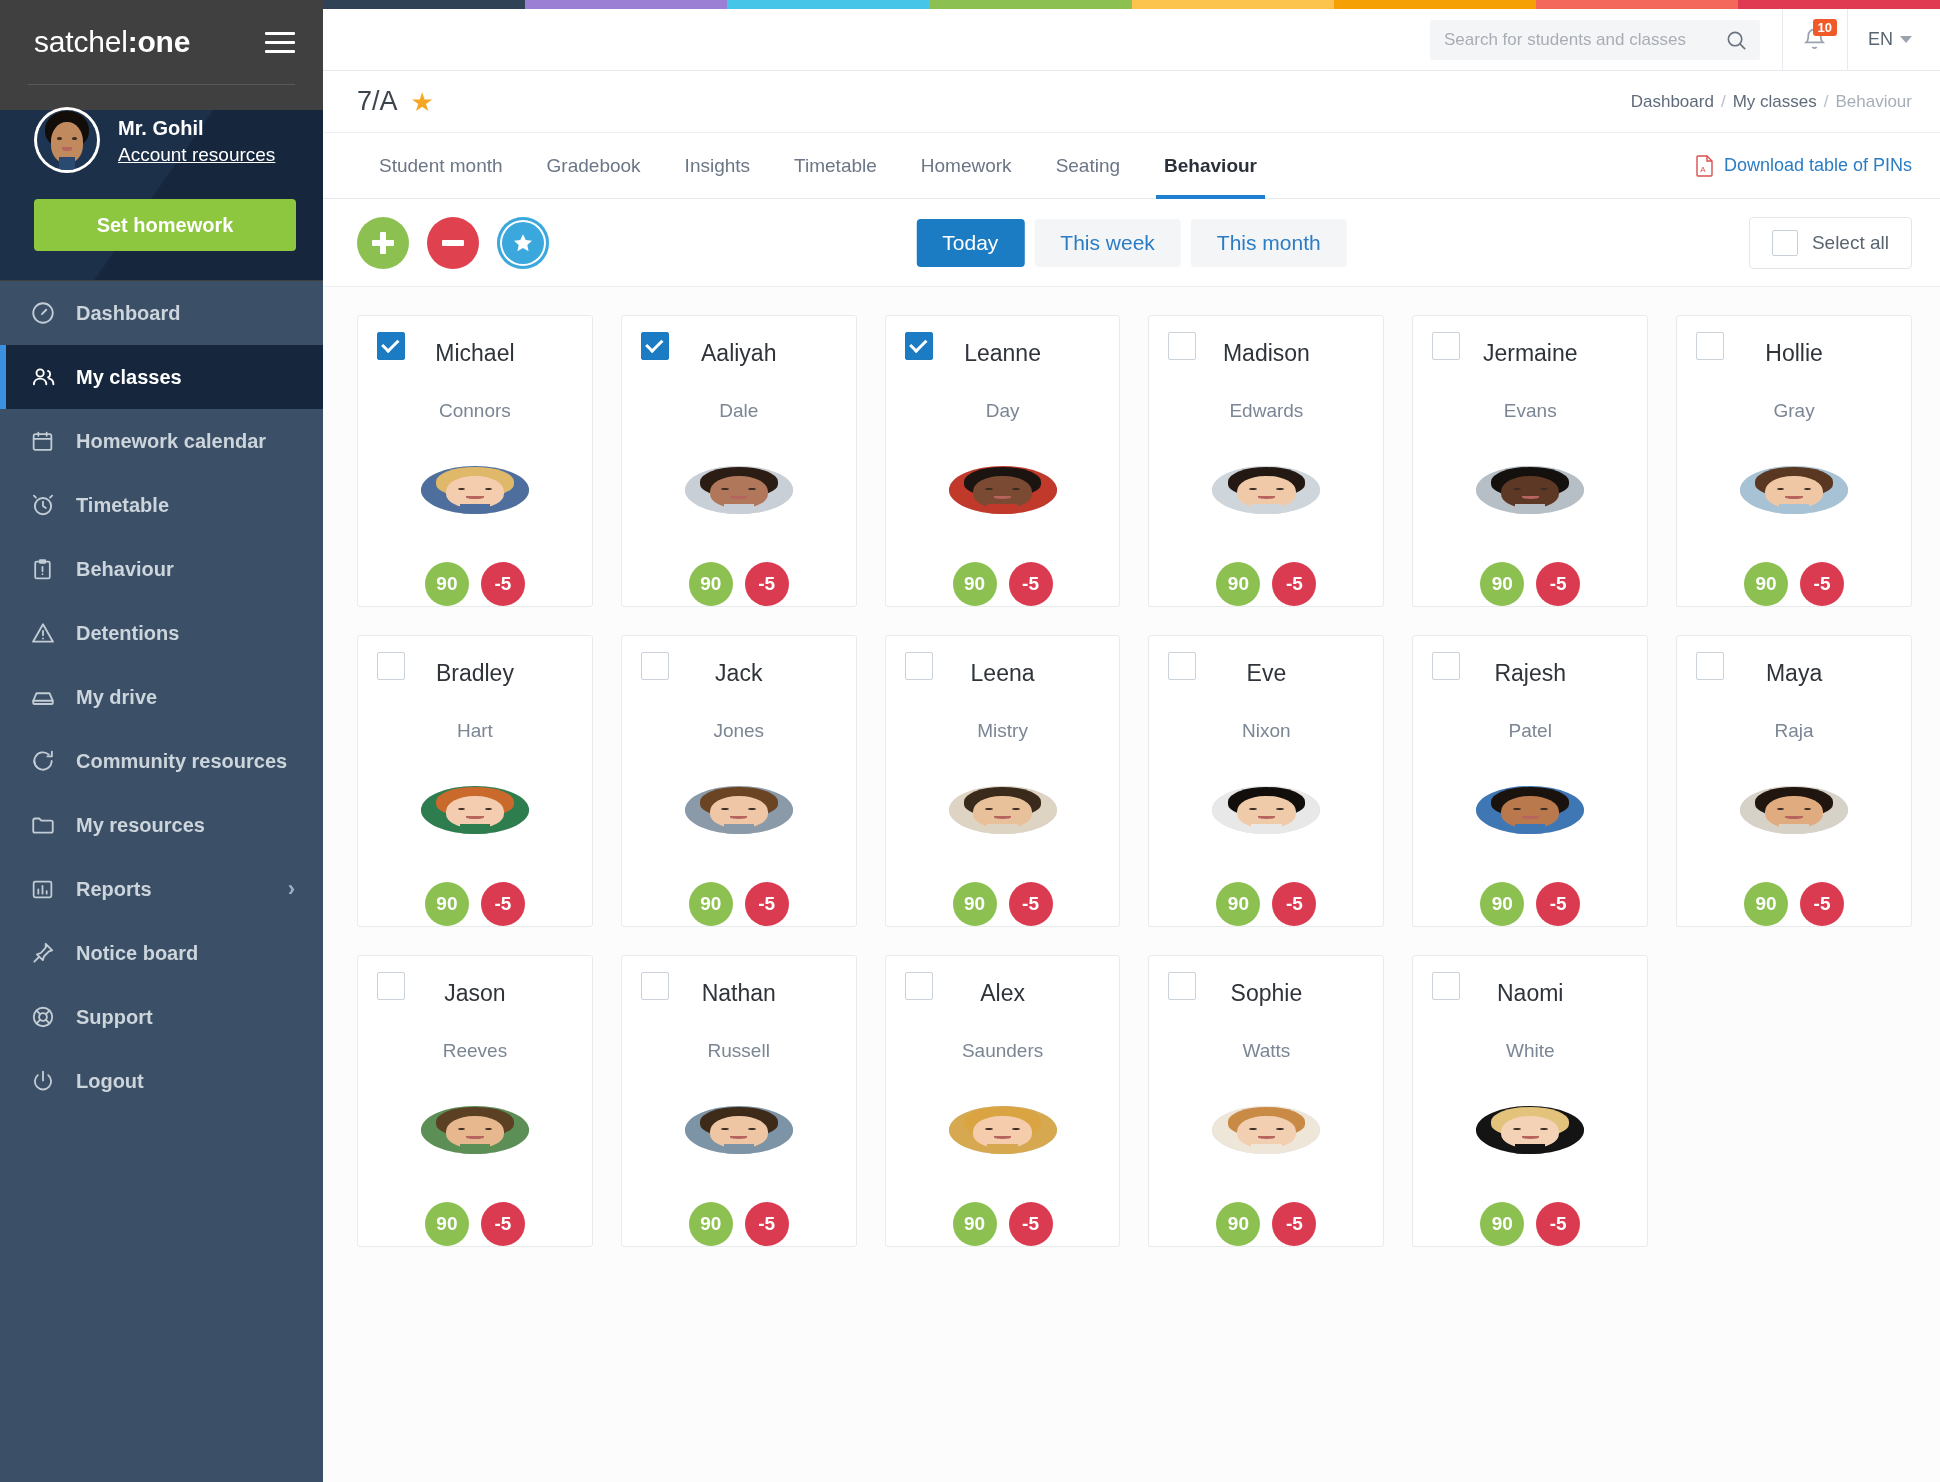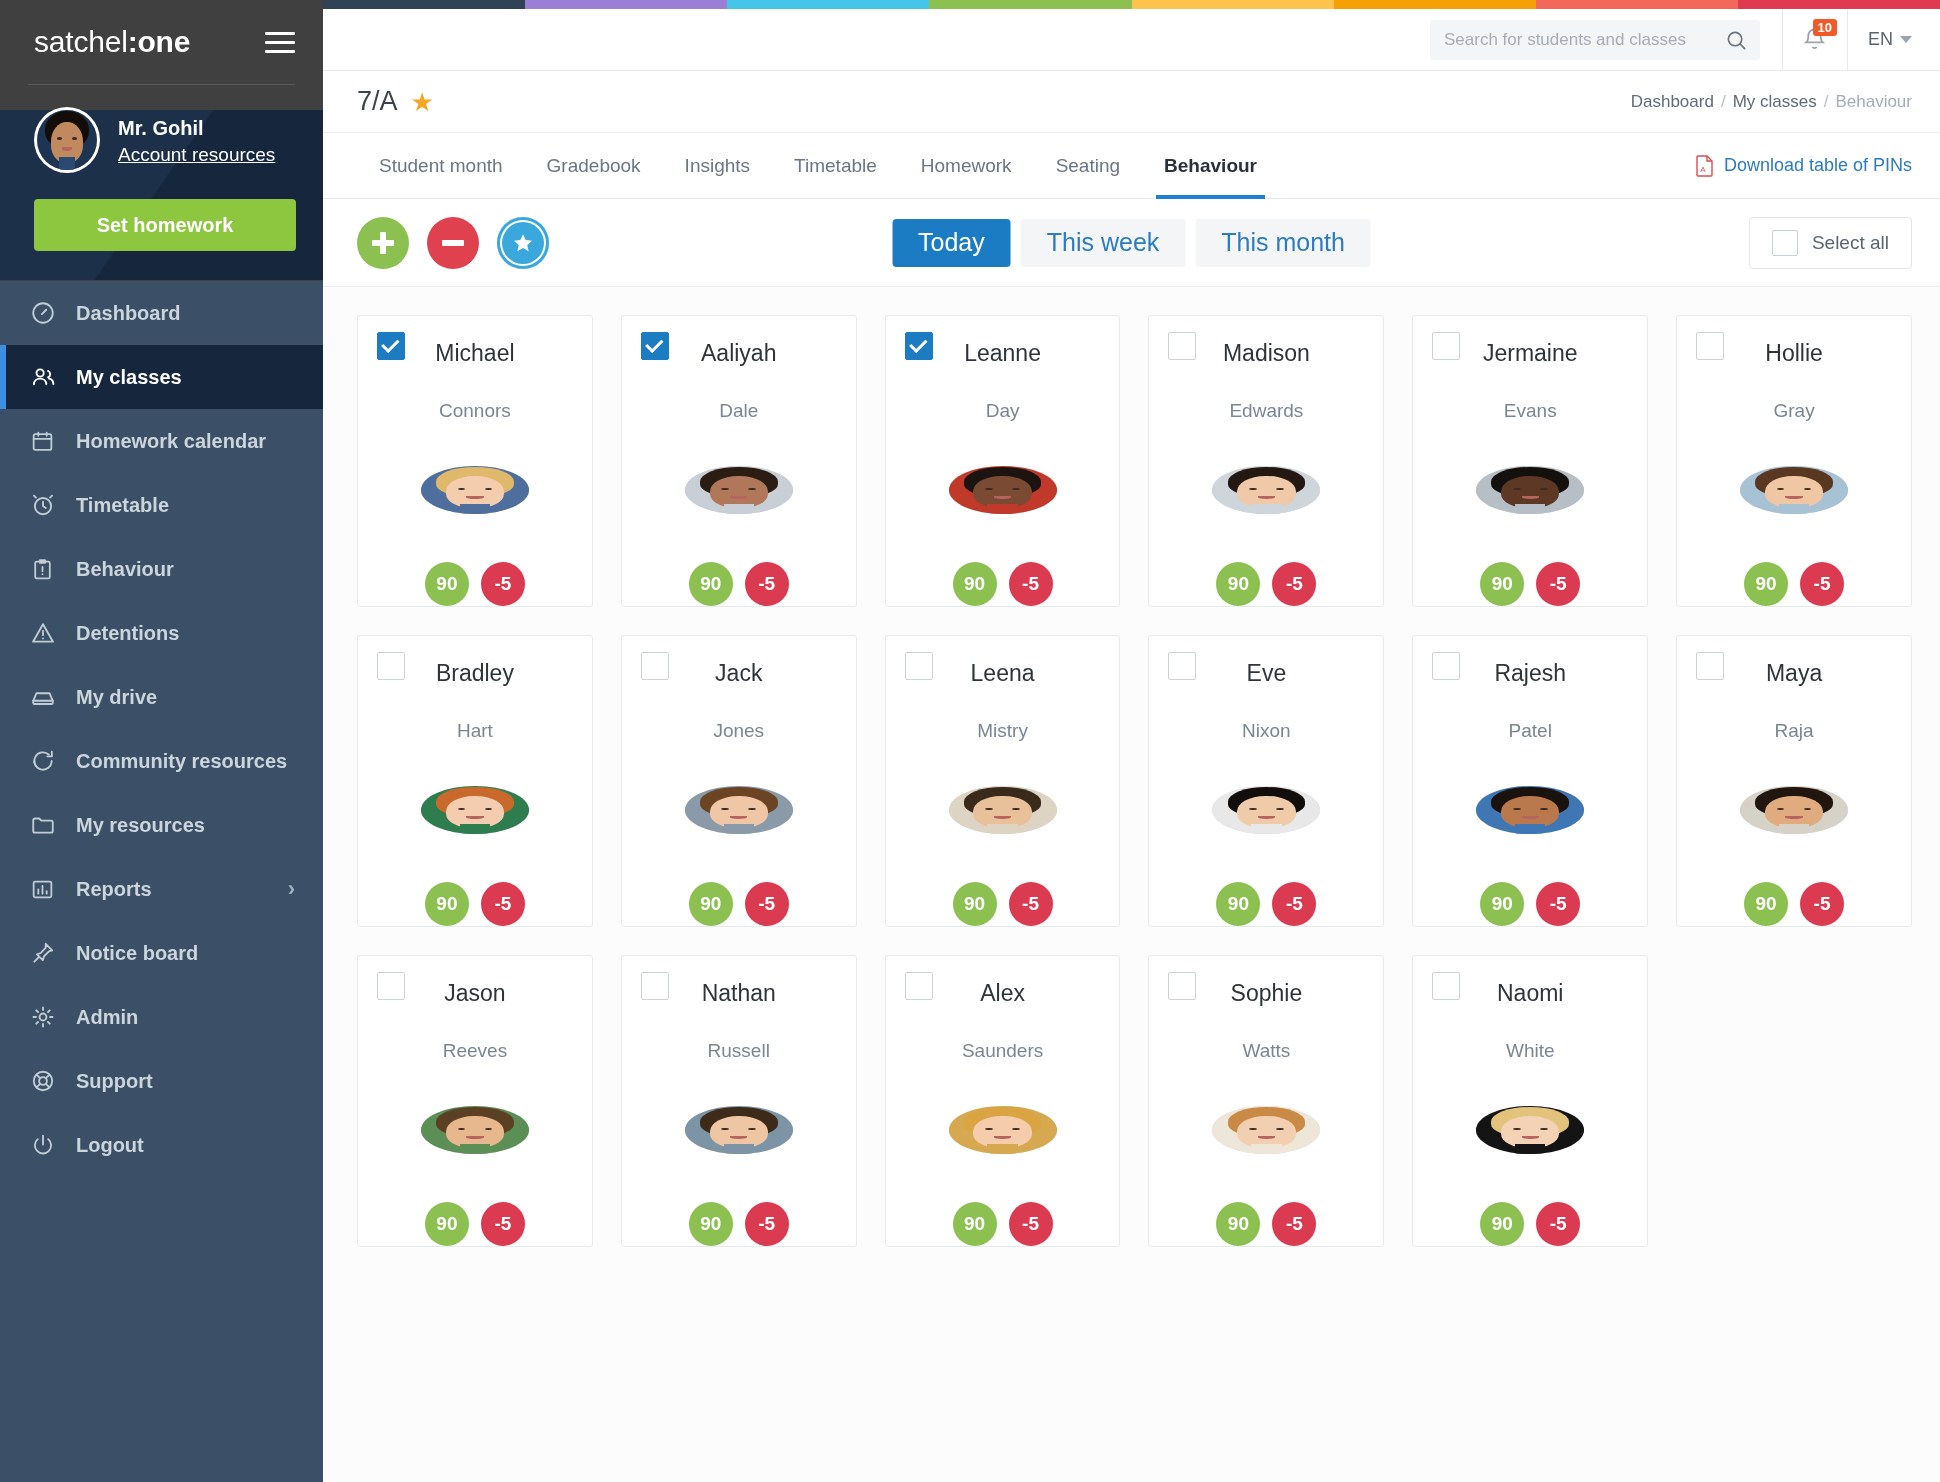"Today" .period { font-size: 25px -> 21px }
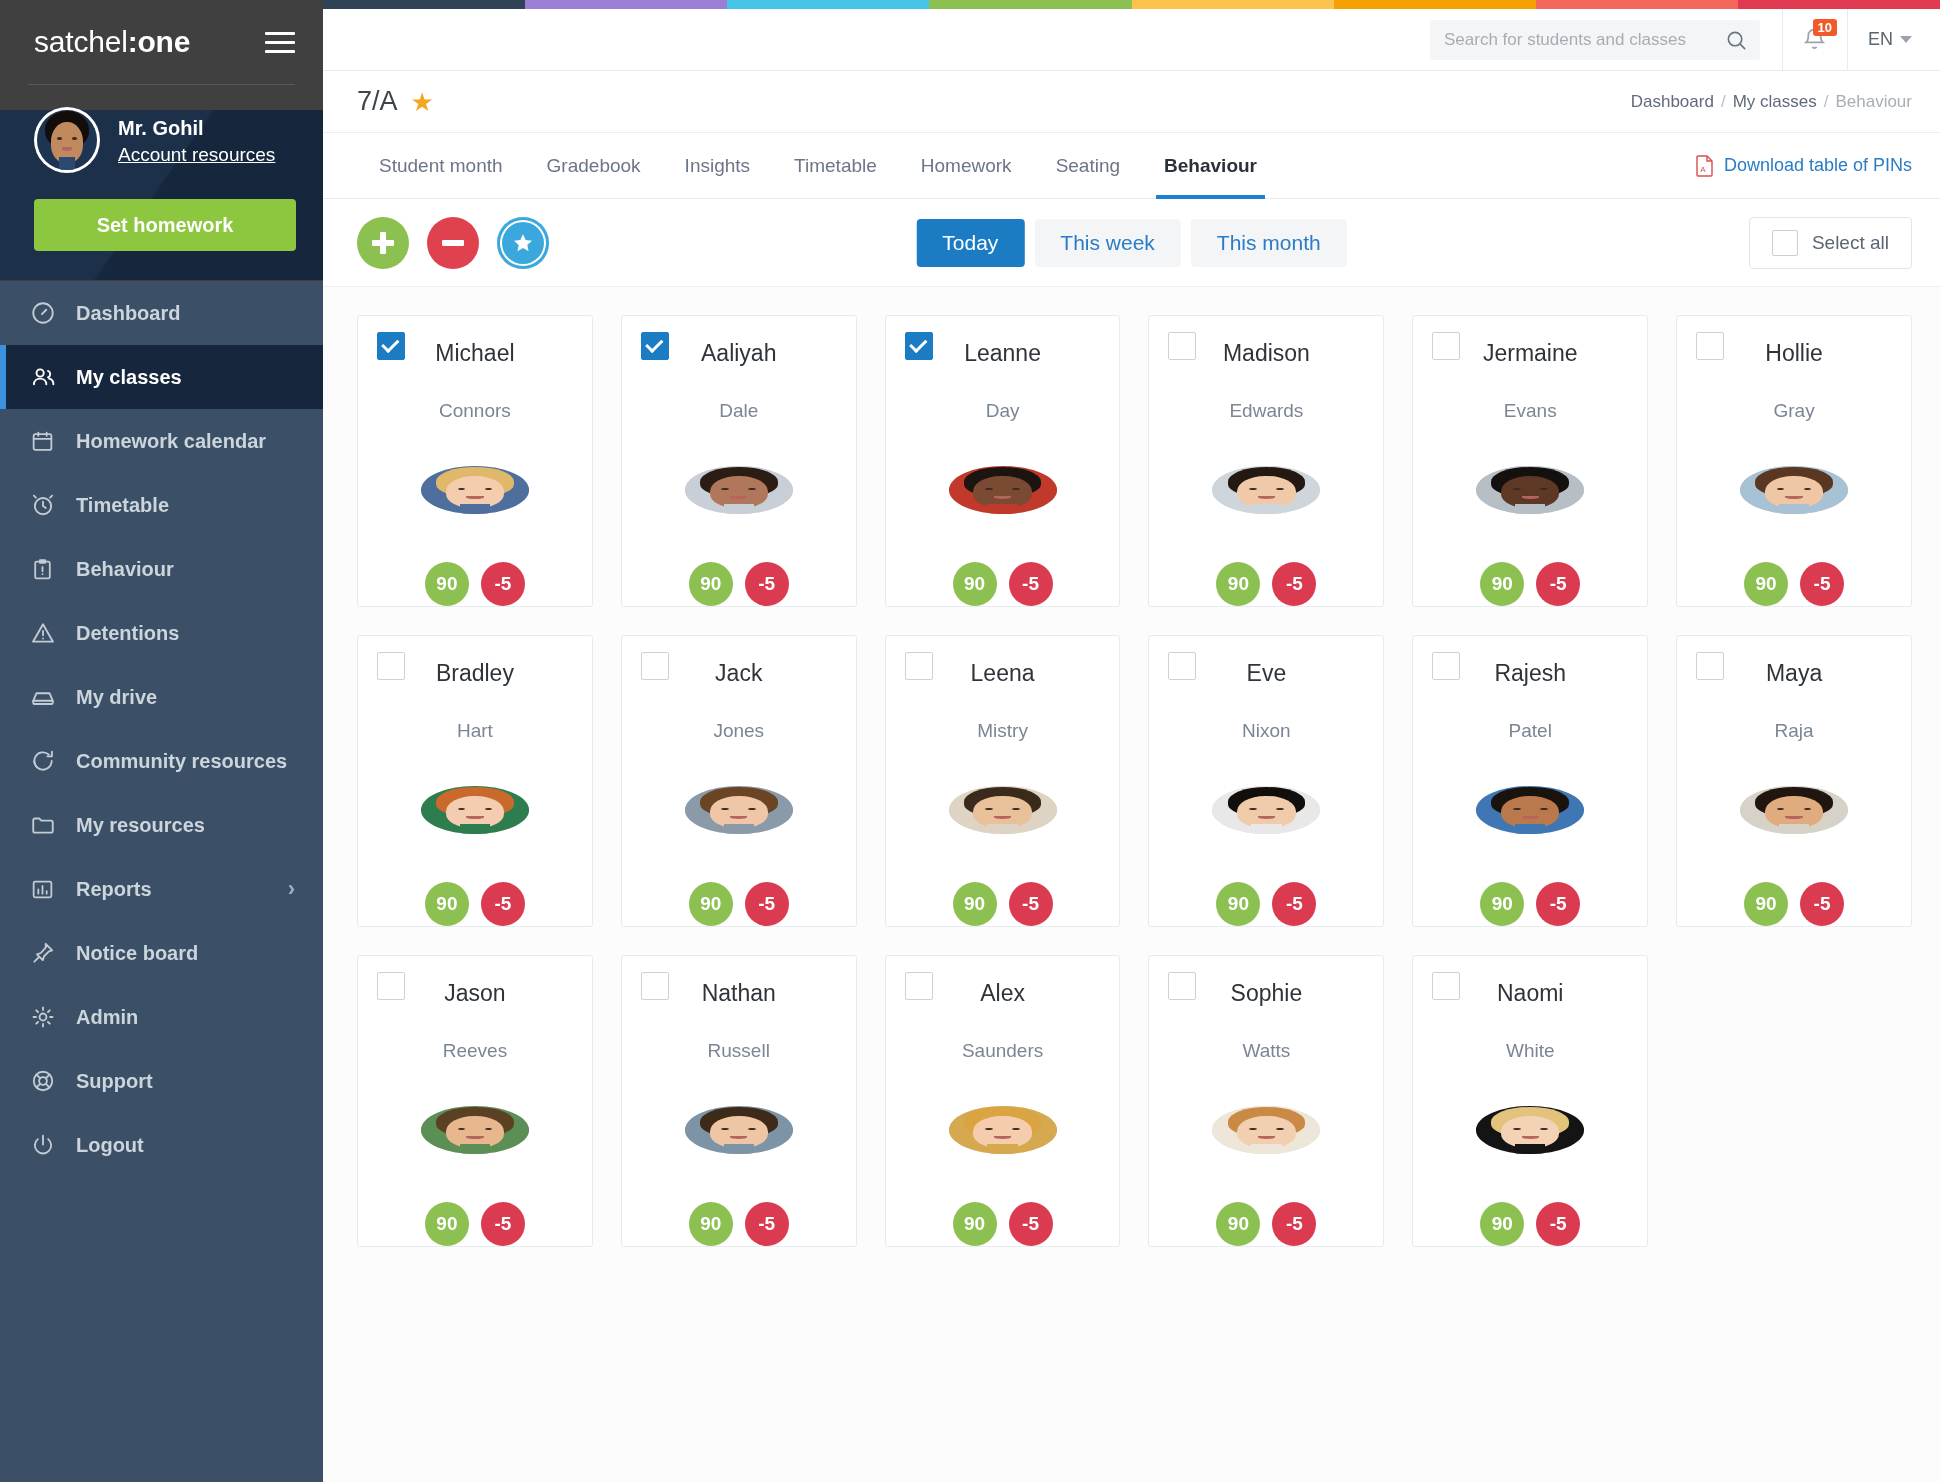"Admin" div.nav-item { html: <div> <span> <svg> <circle></circle> <path></path> </svg> </span> <span>Admin</span> </div> -> none }
